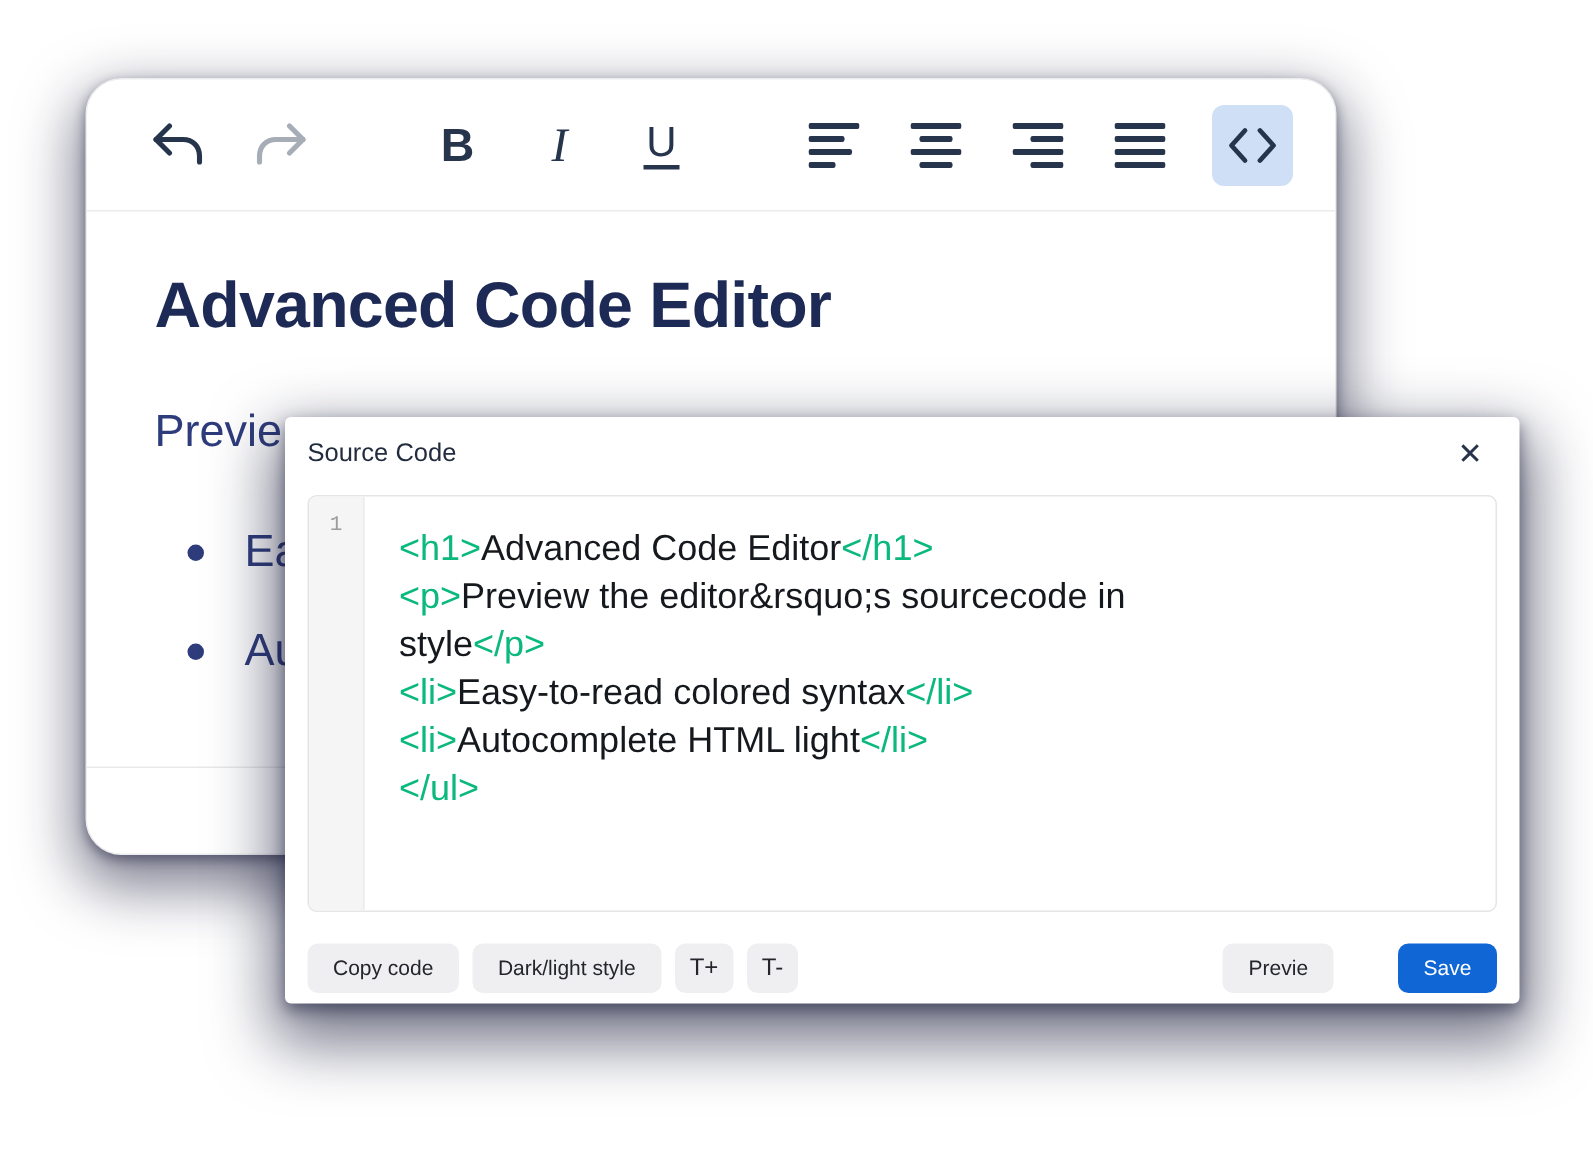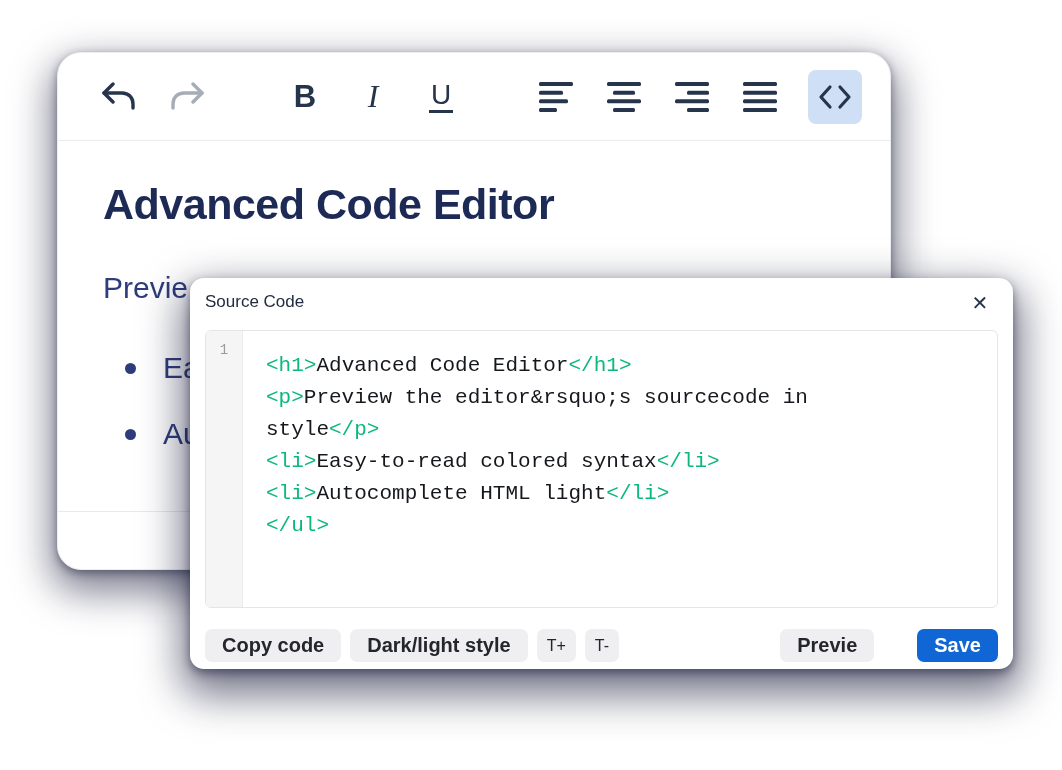"Source Code" .dialog { border-radius: 14px -> 4px }
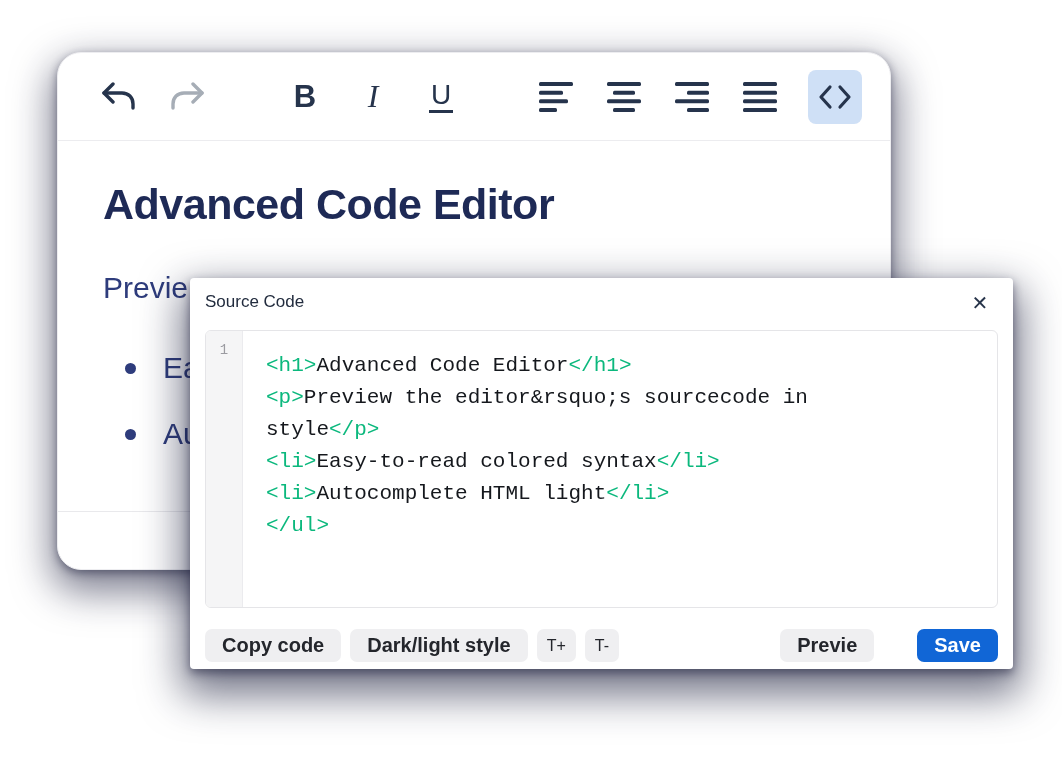"<h1>Advanced Code Editor</h1>" .code-content { font-family: Liberation Mono, monospace -> Liberation Sans, sans-serif; font-size: 21px -> 24px }
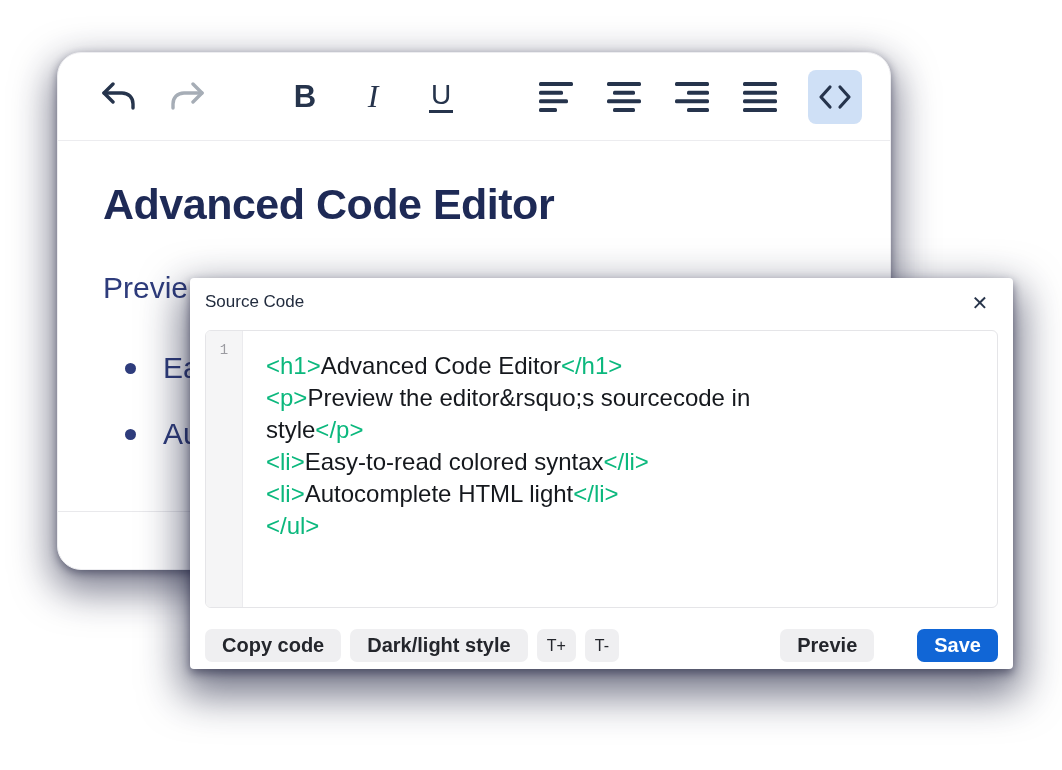"Copy code" .btn { font-size: 20px -> 14px; font-weight: 700 -> 400 }
